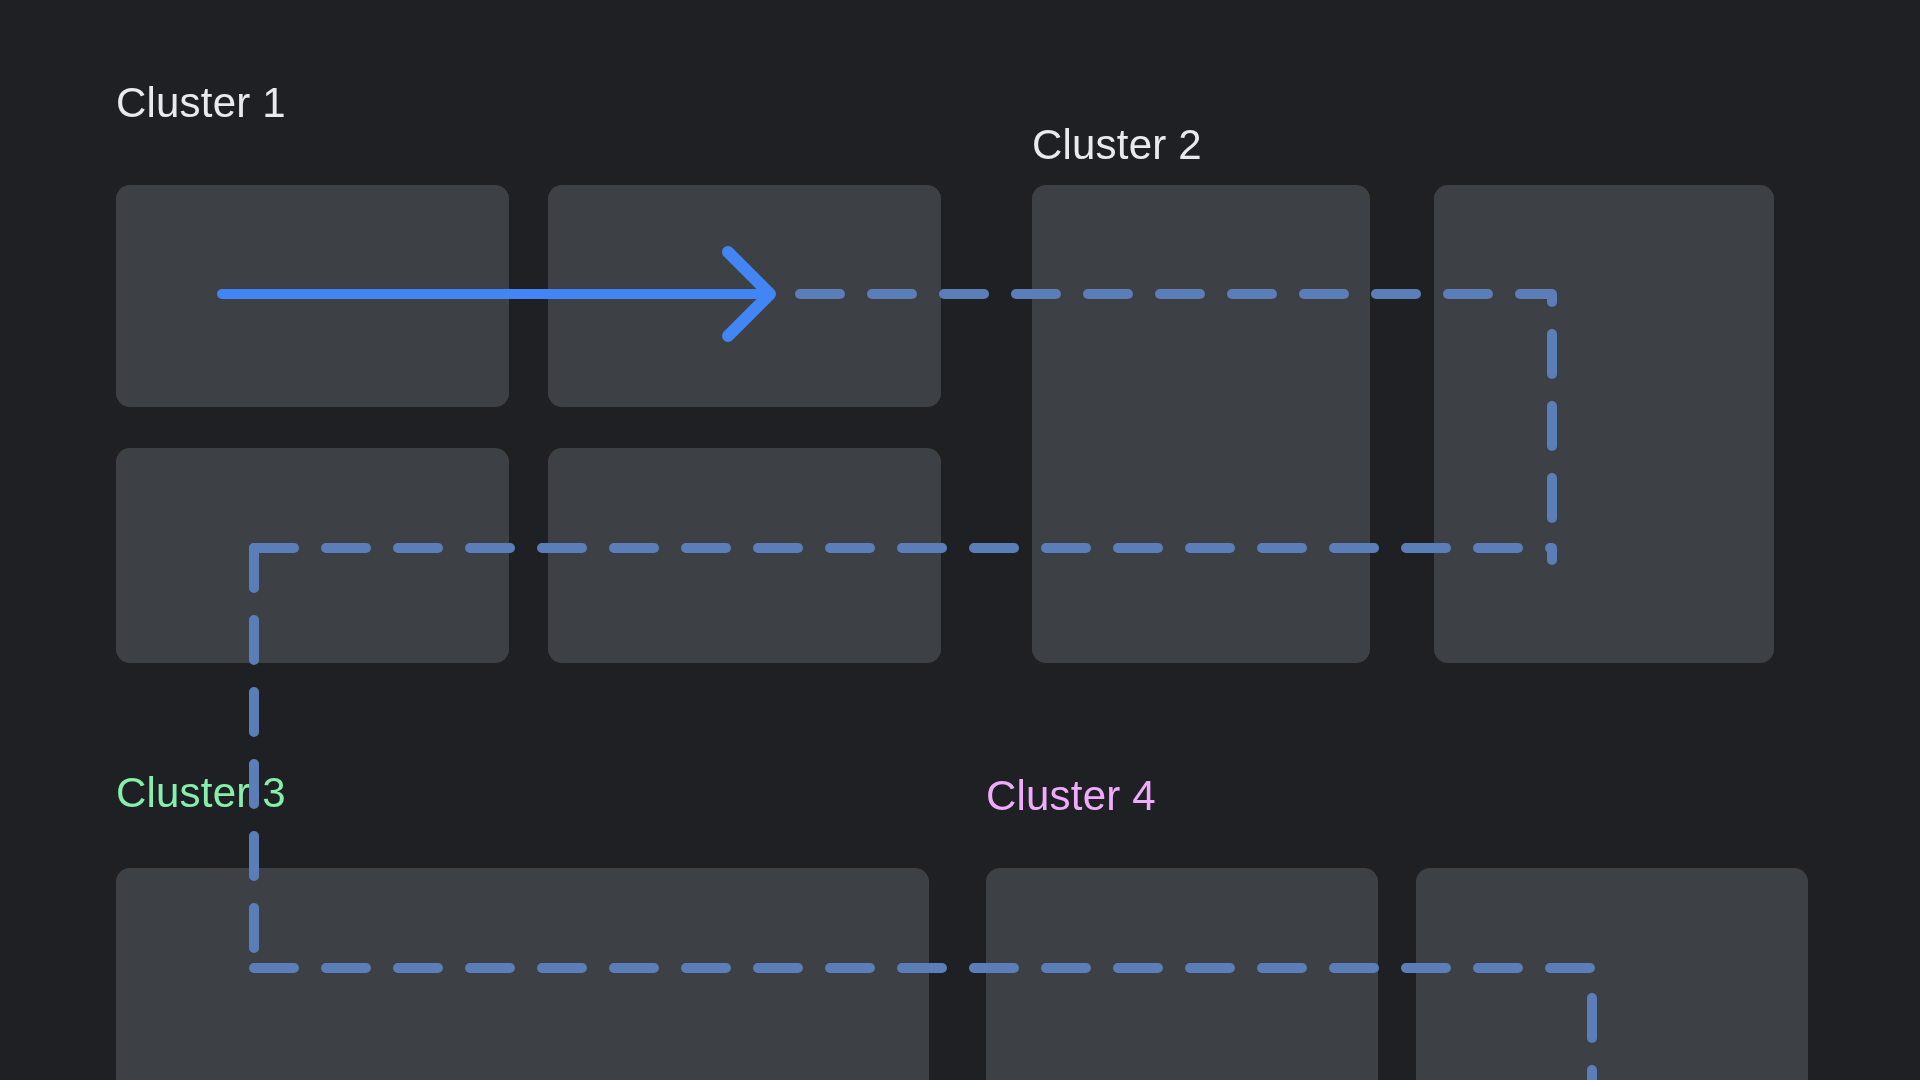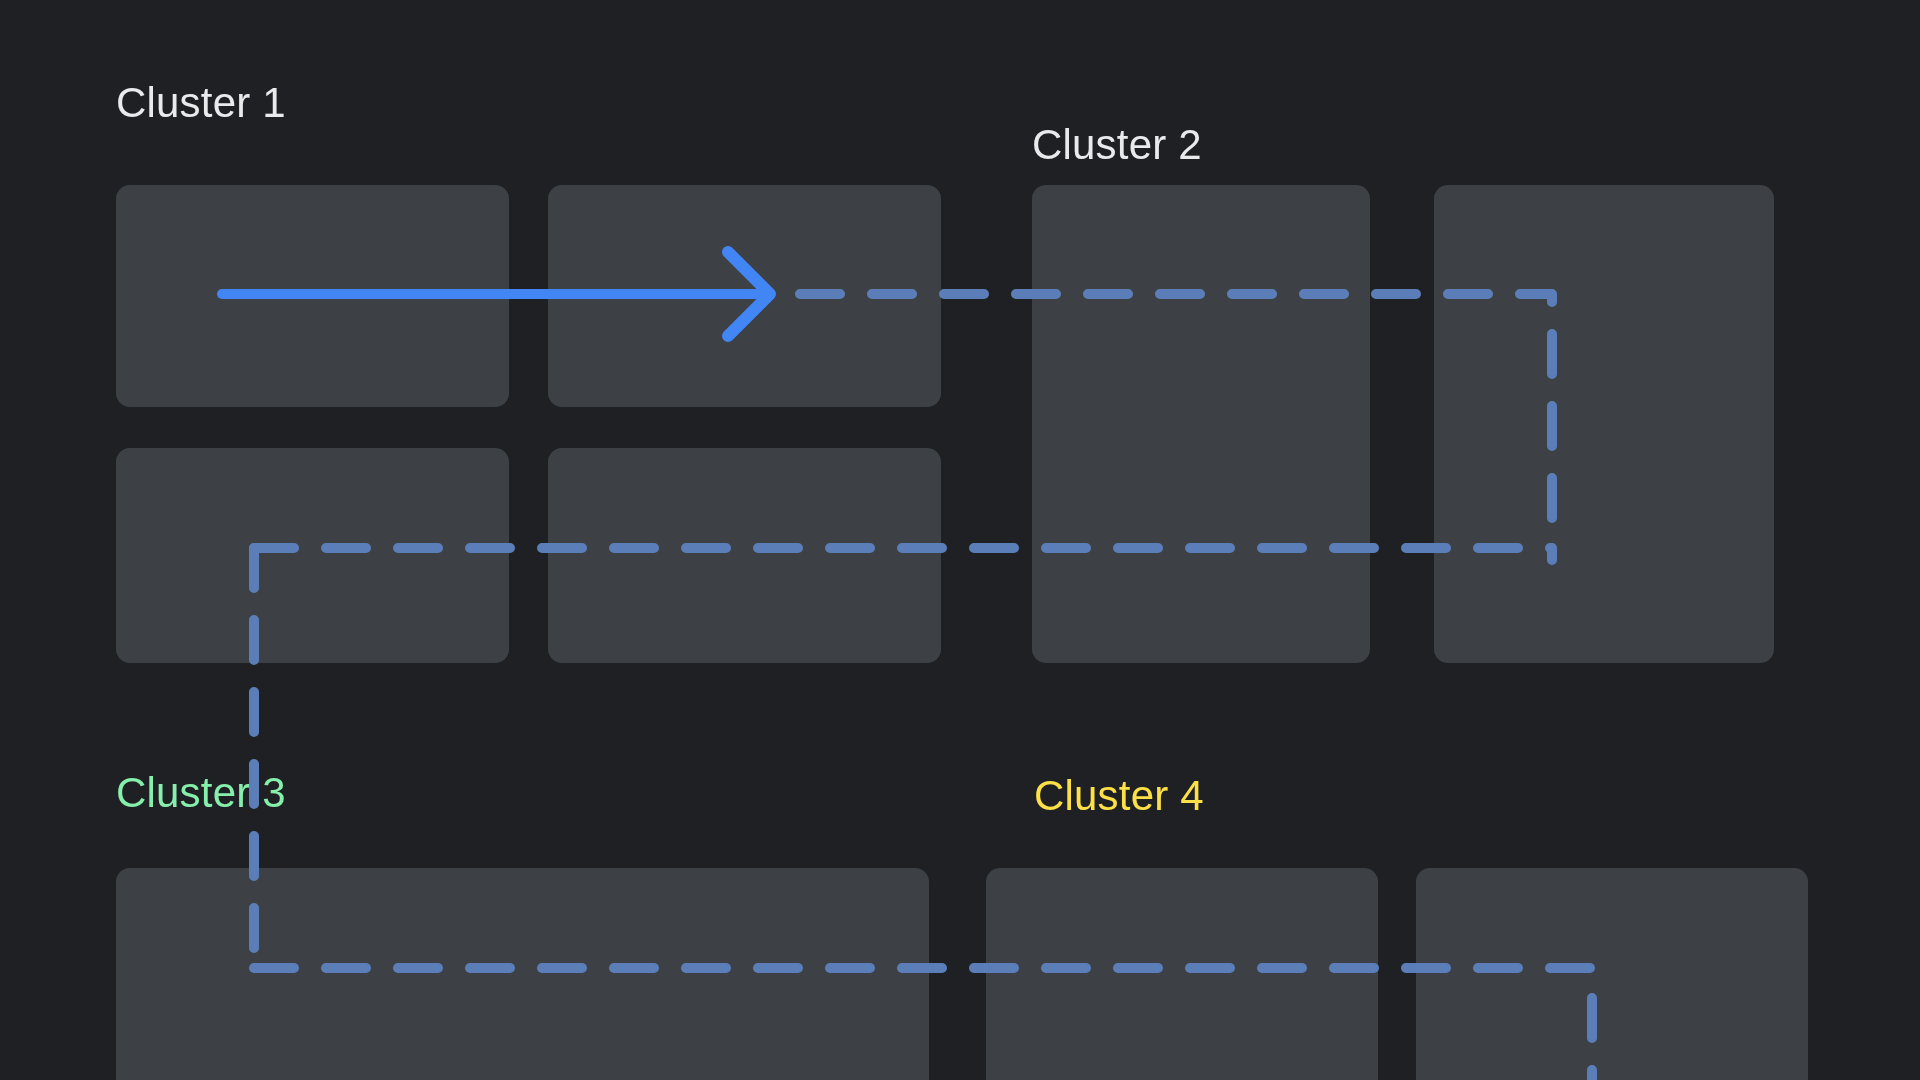"Cluster 4" div.cluster-label { color: #fde047 -> #f0abfc; left: 1034px -> 986px }
